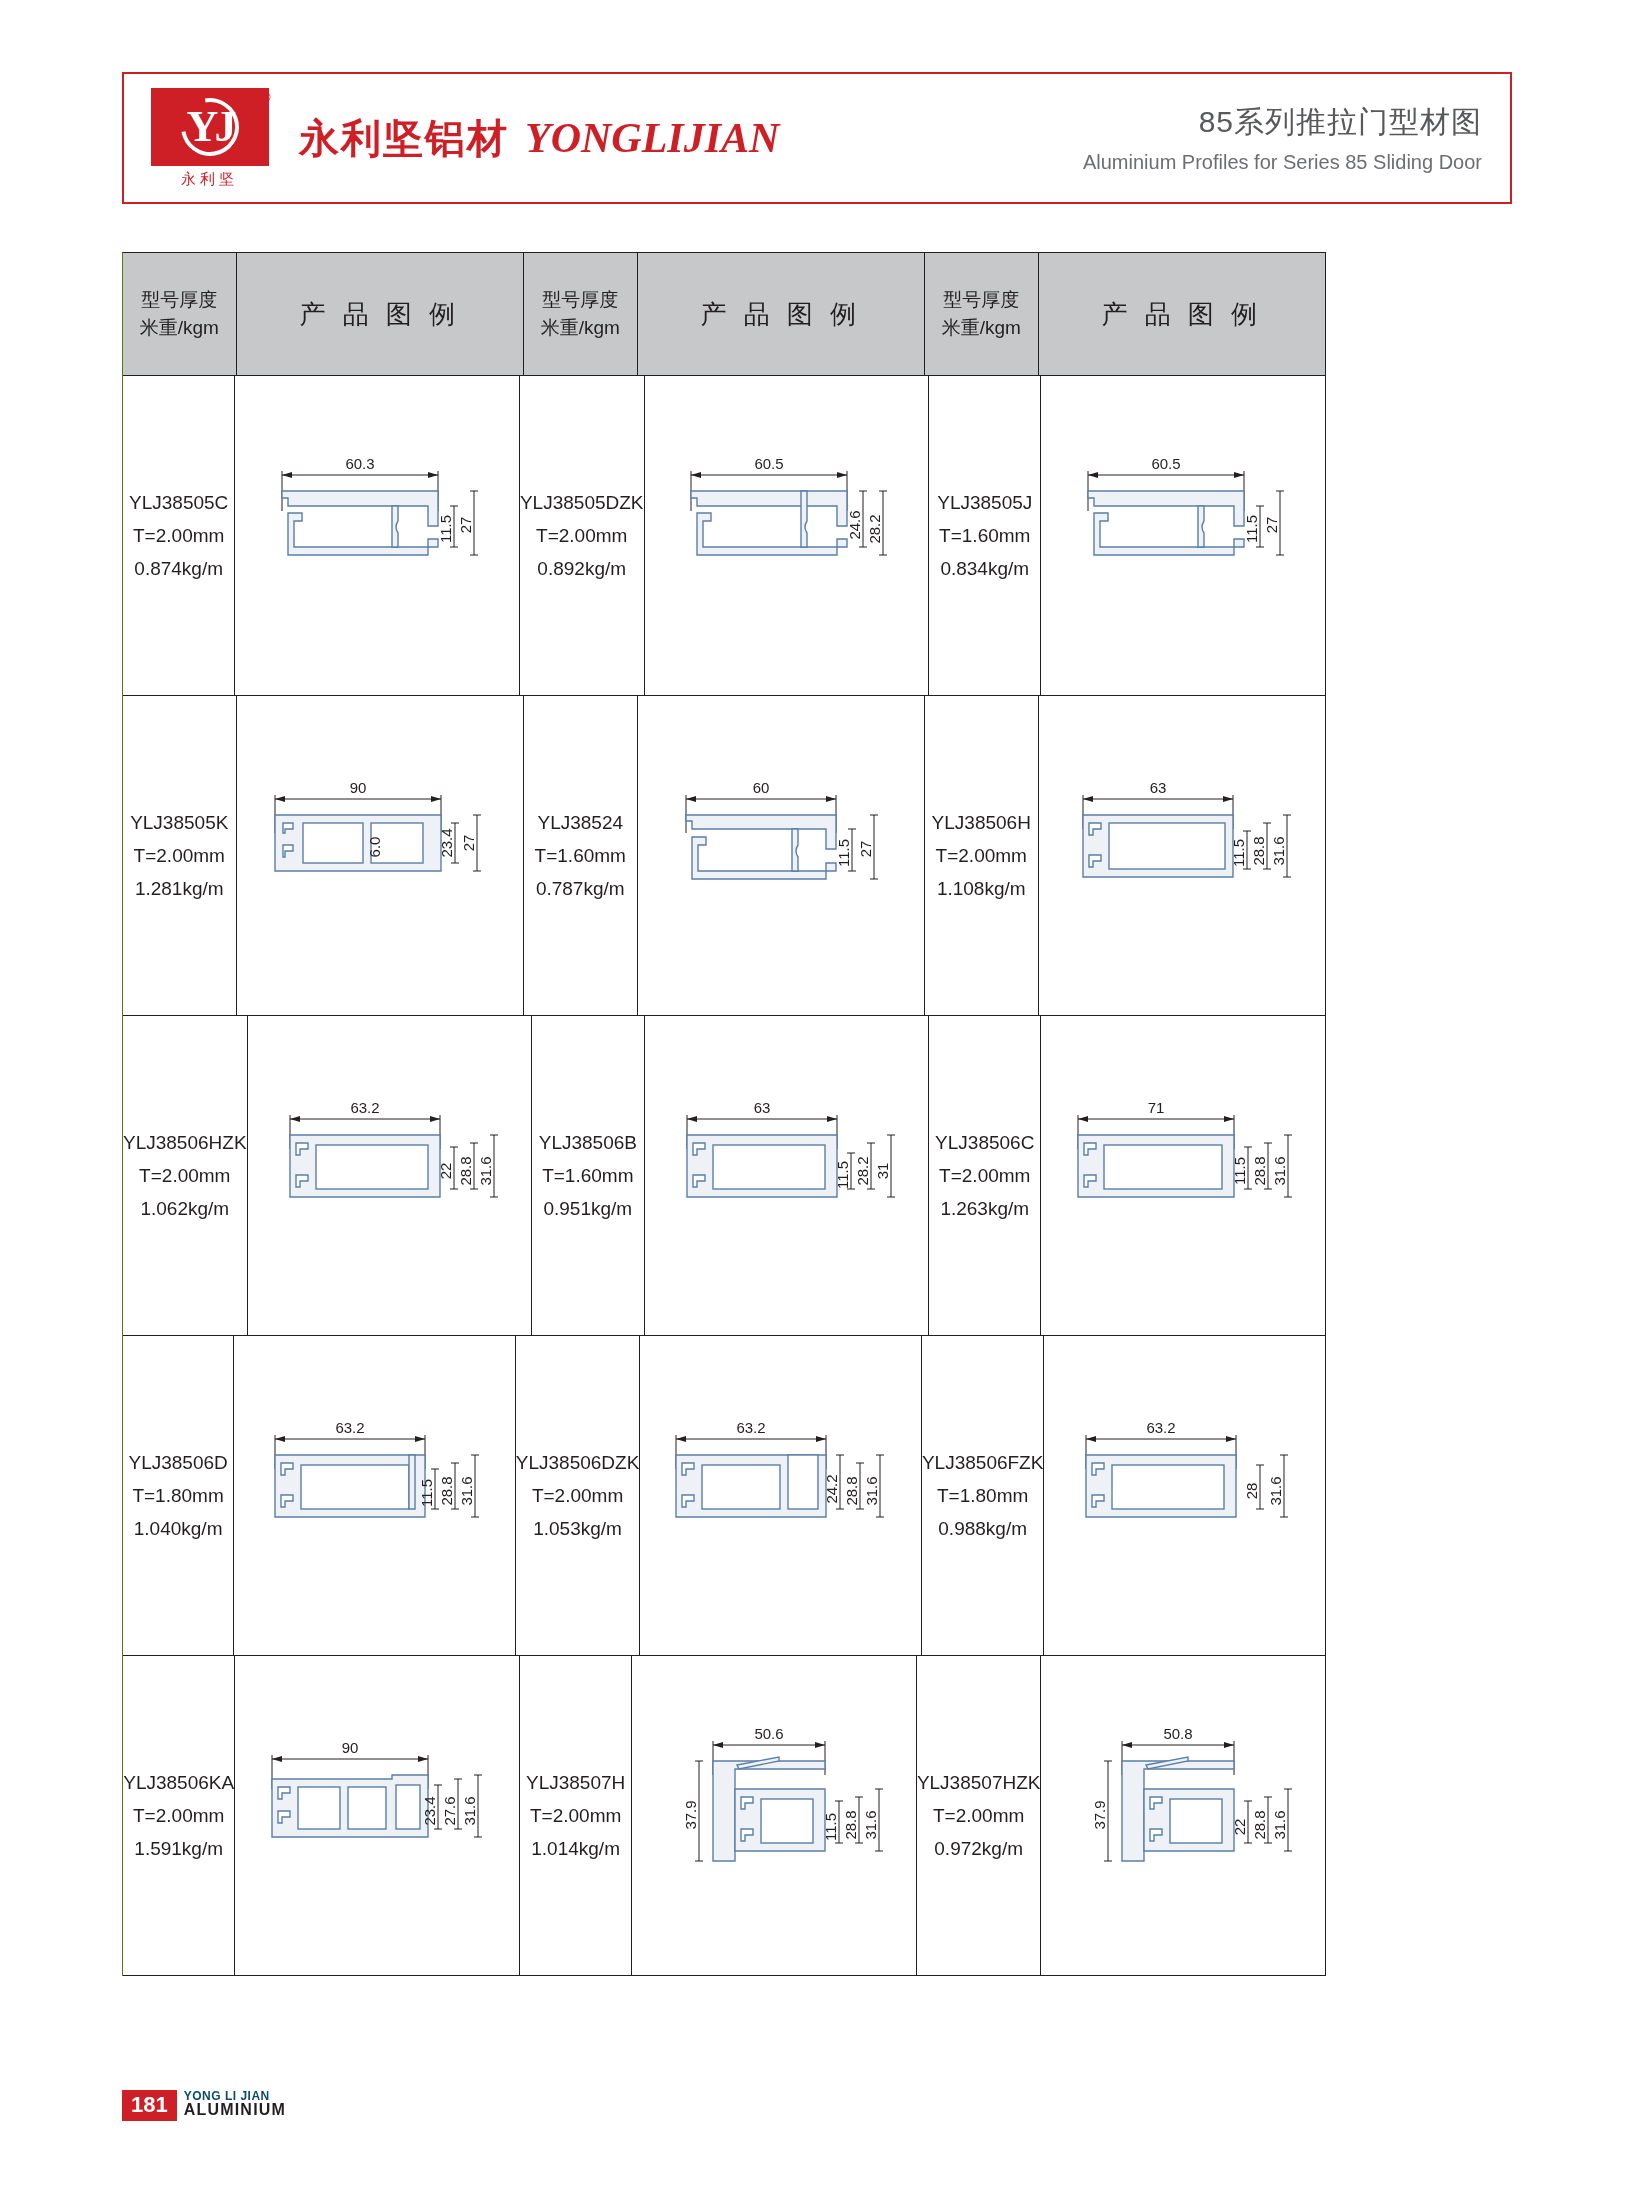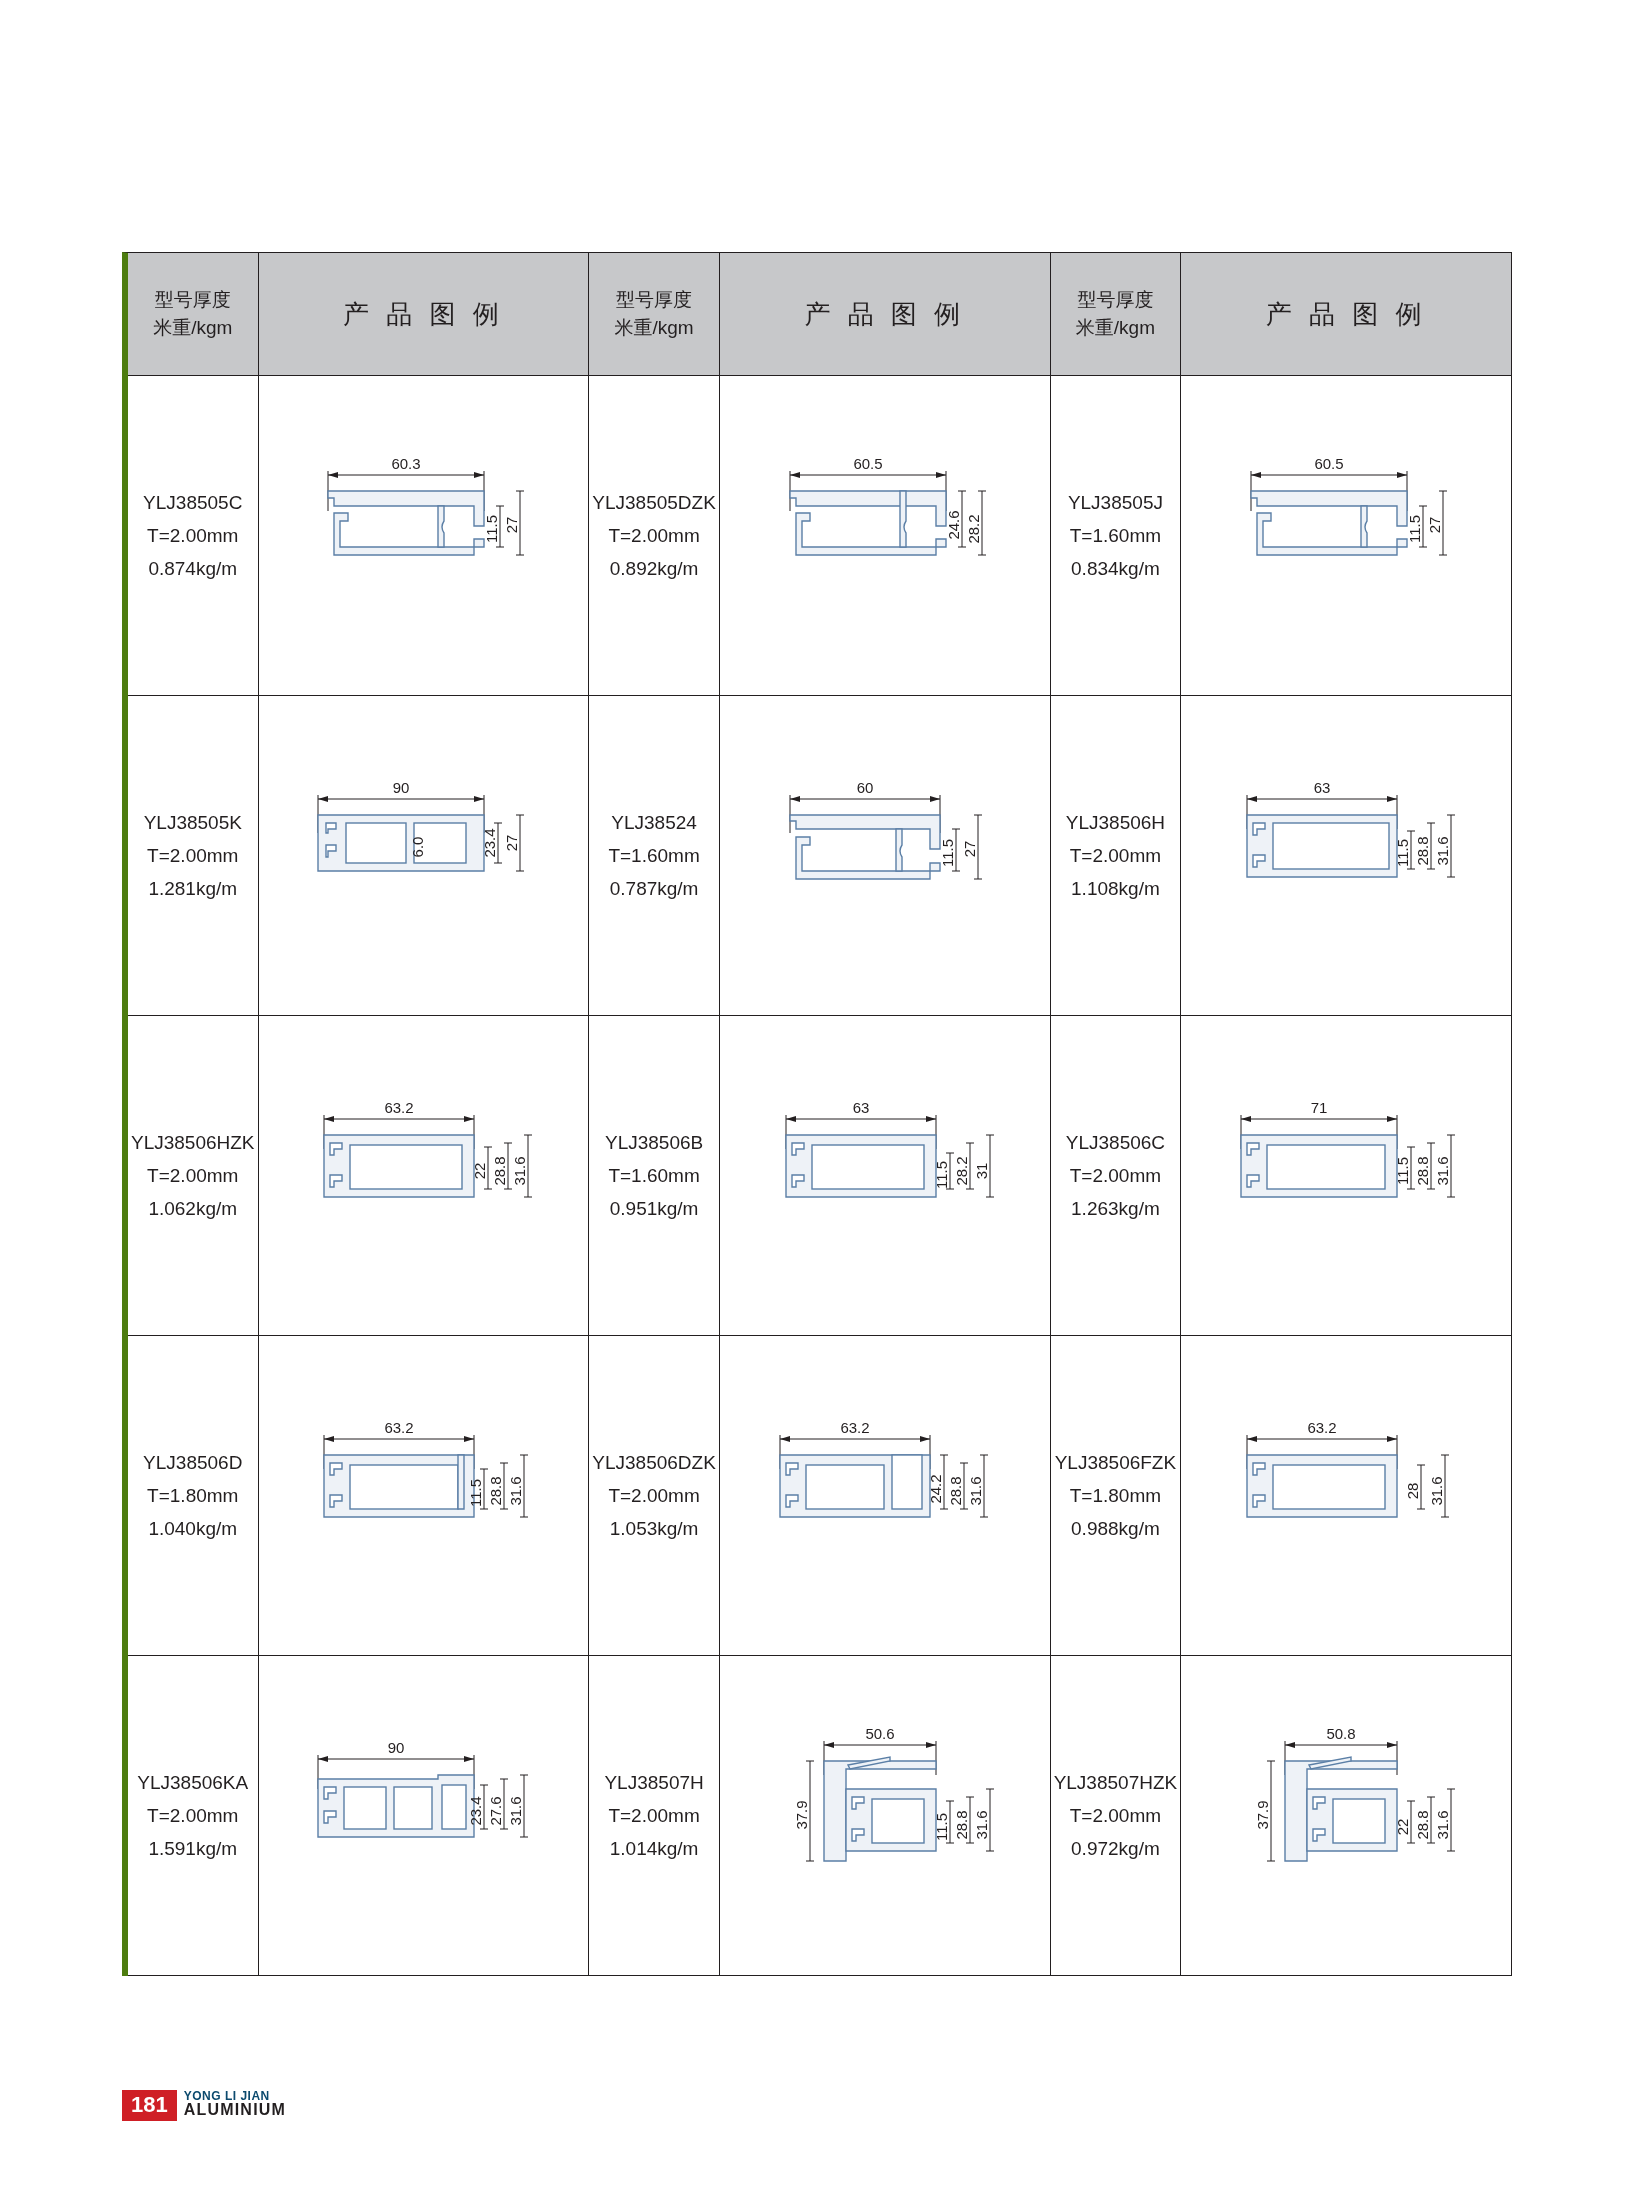"YJ" div.header { html: none -> <div> <div> <div> <div></div> <div>YJ</div> <div>®</div> </div> <div>永利坚</div> </div> <div>永利坚铝材</div> <div>YONGLIJIAN</div> <div> <div>85系列推拉门型材图</div> <div>Aluminium Profiles for Series 85 Sliding Door</div> </div> </div> }
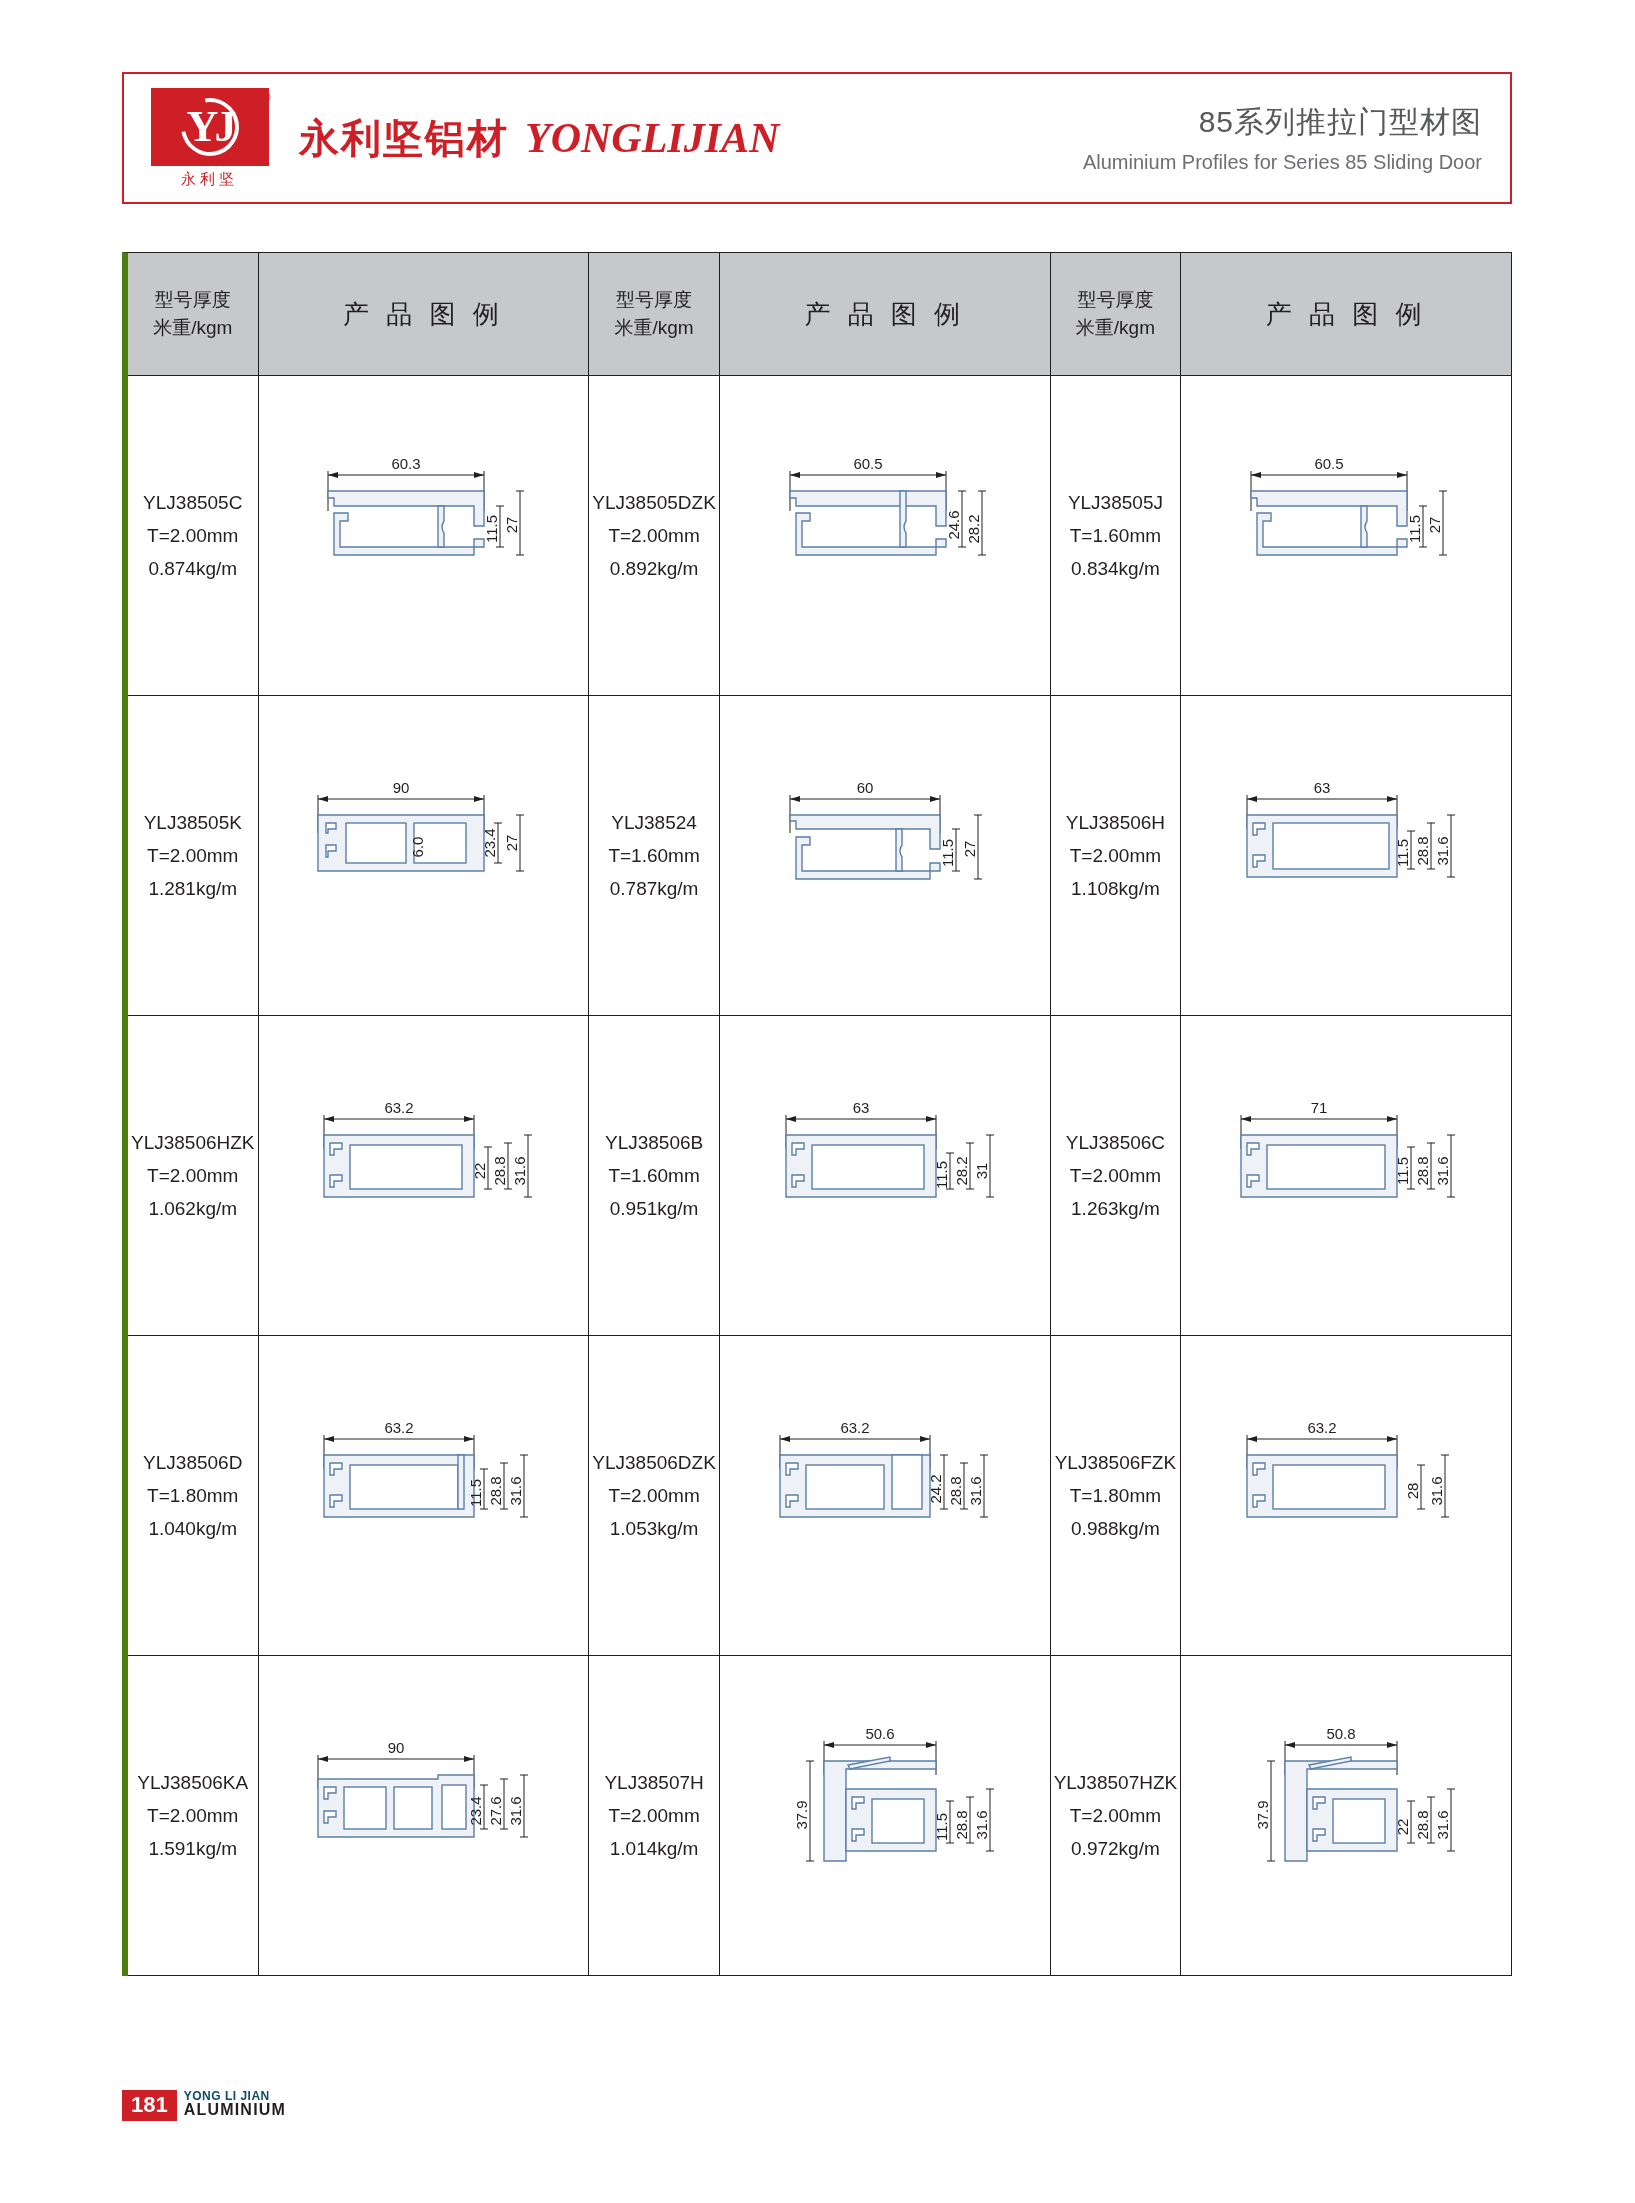"型号厚度" .table { border-left: 6px solid #4d7c0f -> 1px solid #4d7c0f; width: 1390px -> 1204px }
